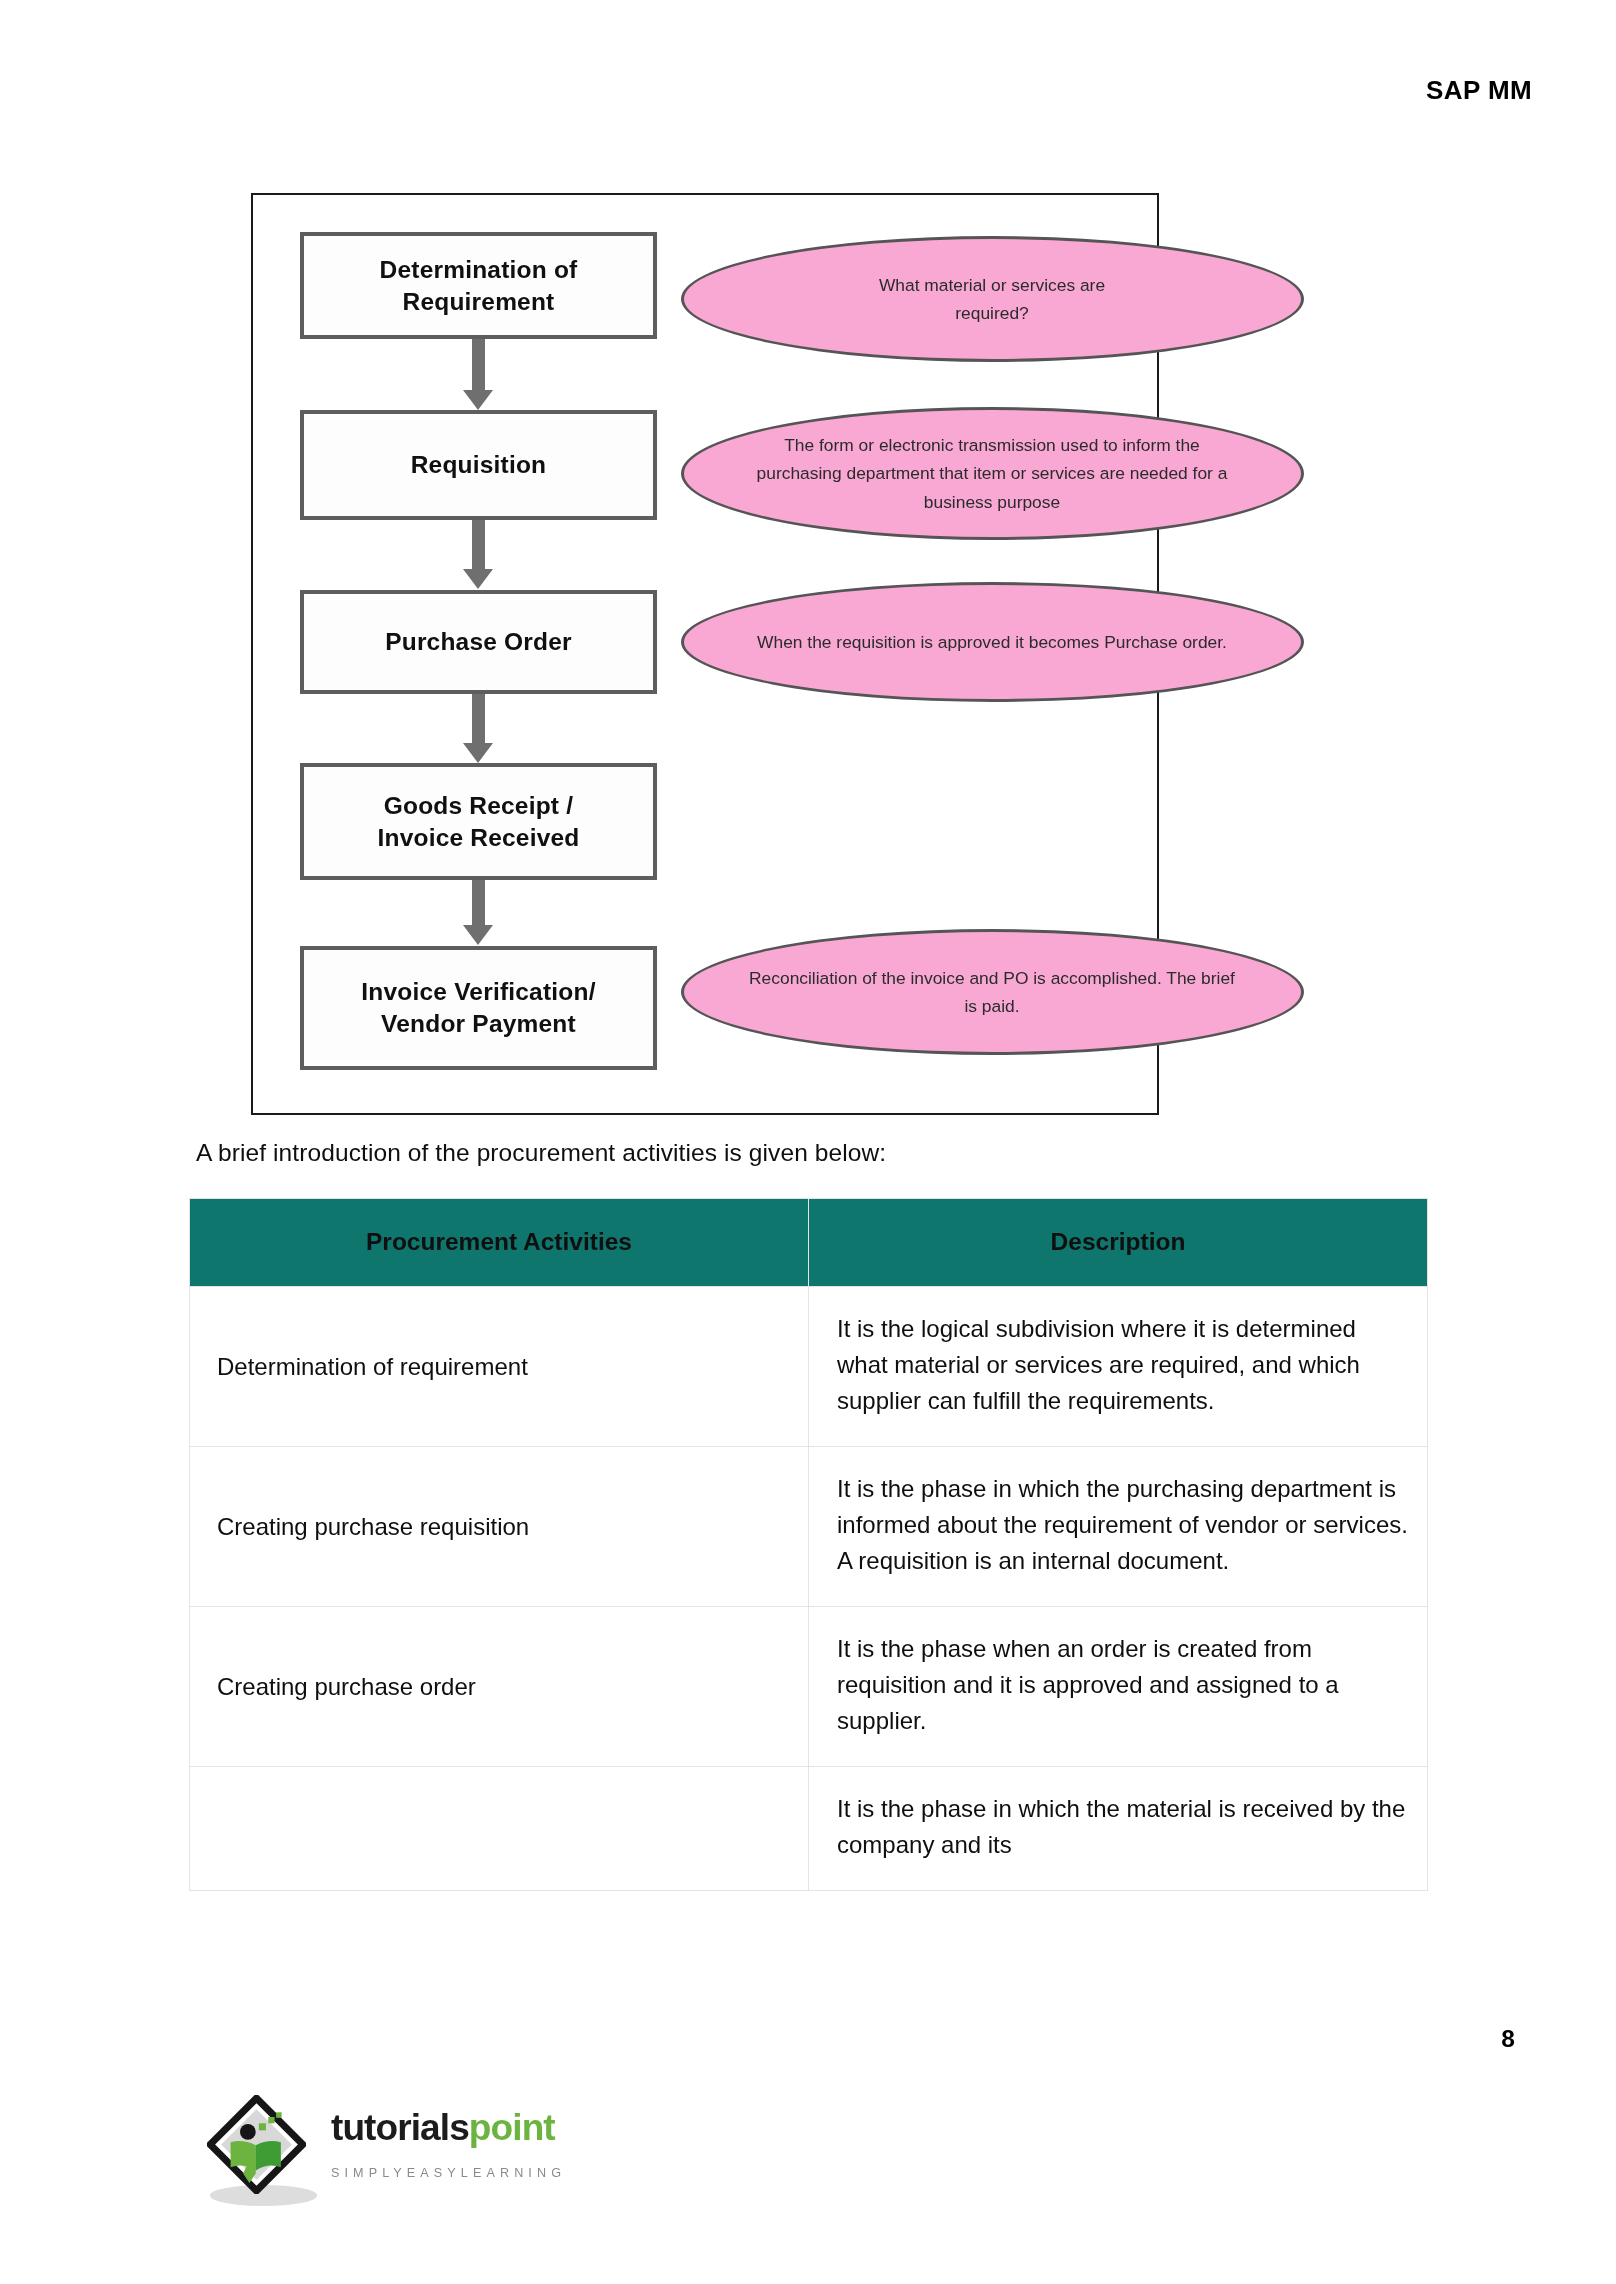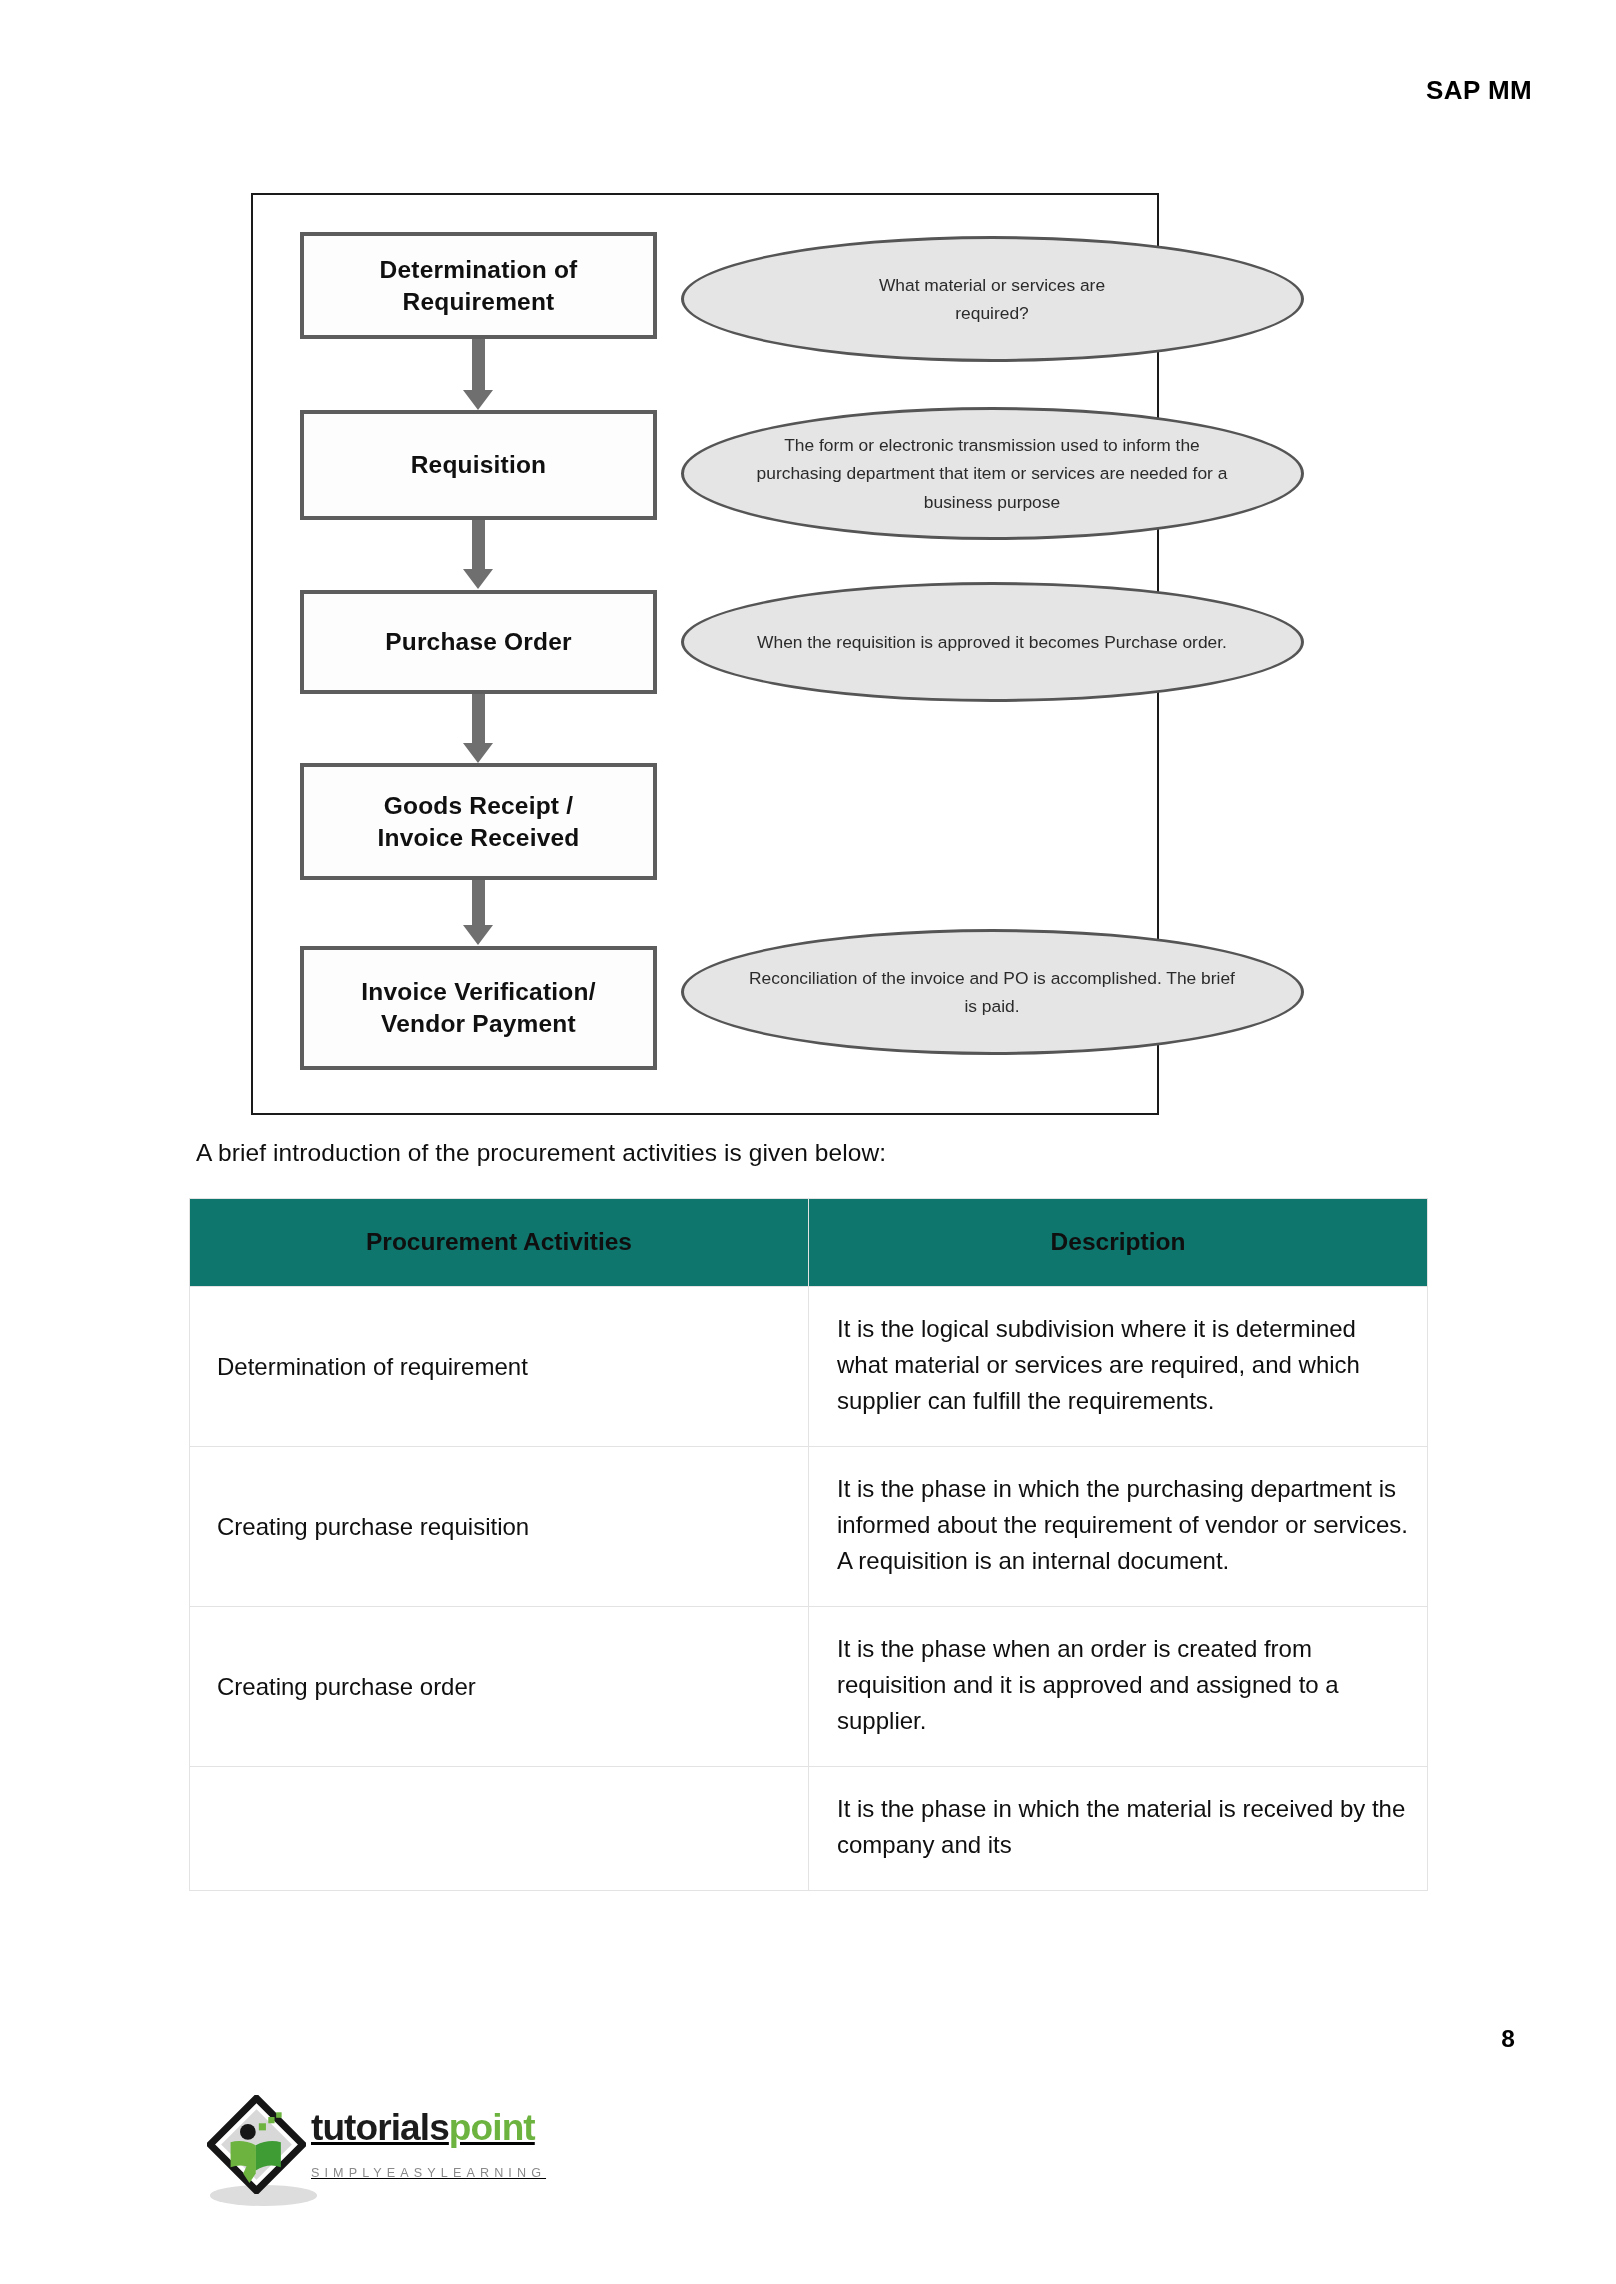"What material or services are" .flow-ellipse { background: #e5e5e5 -> #f9a8d4 }
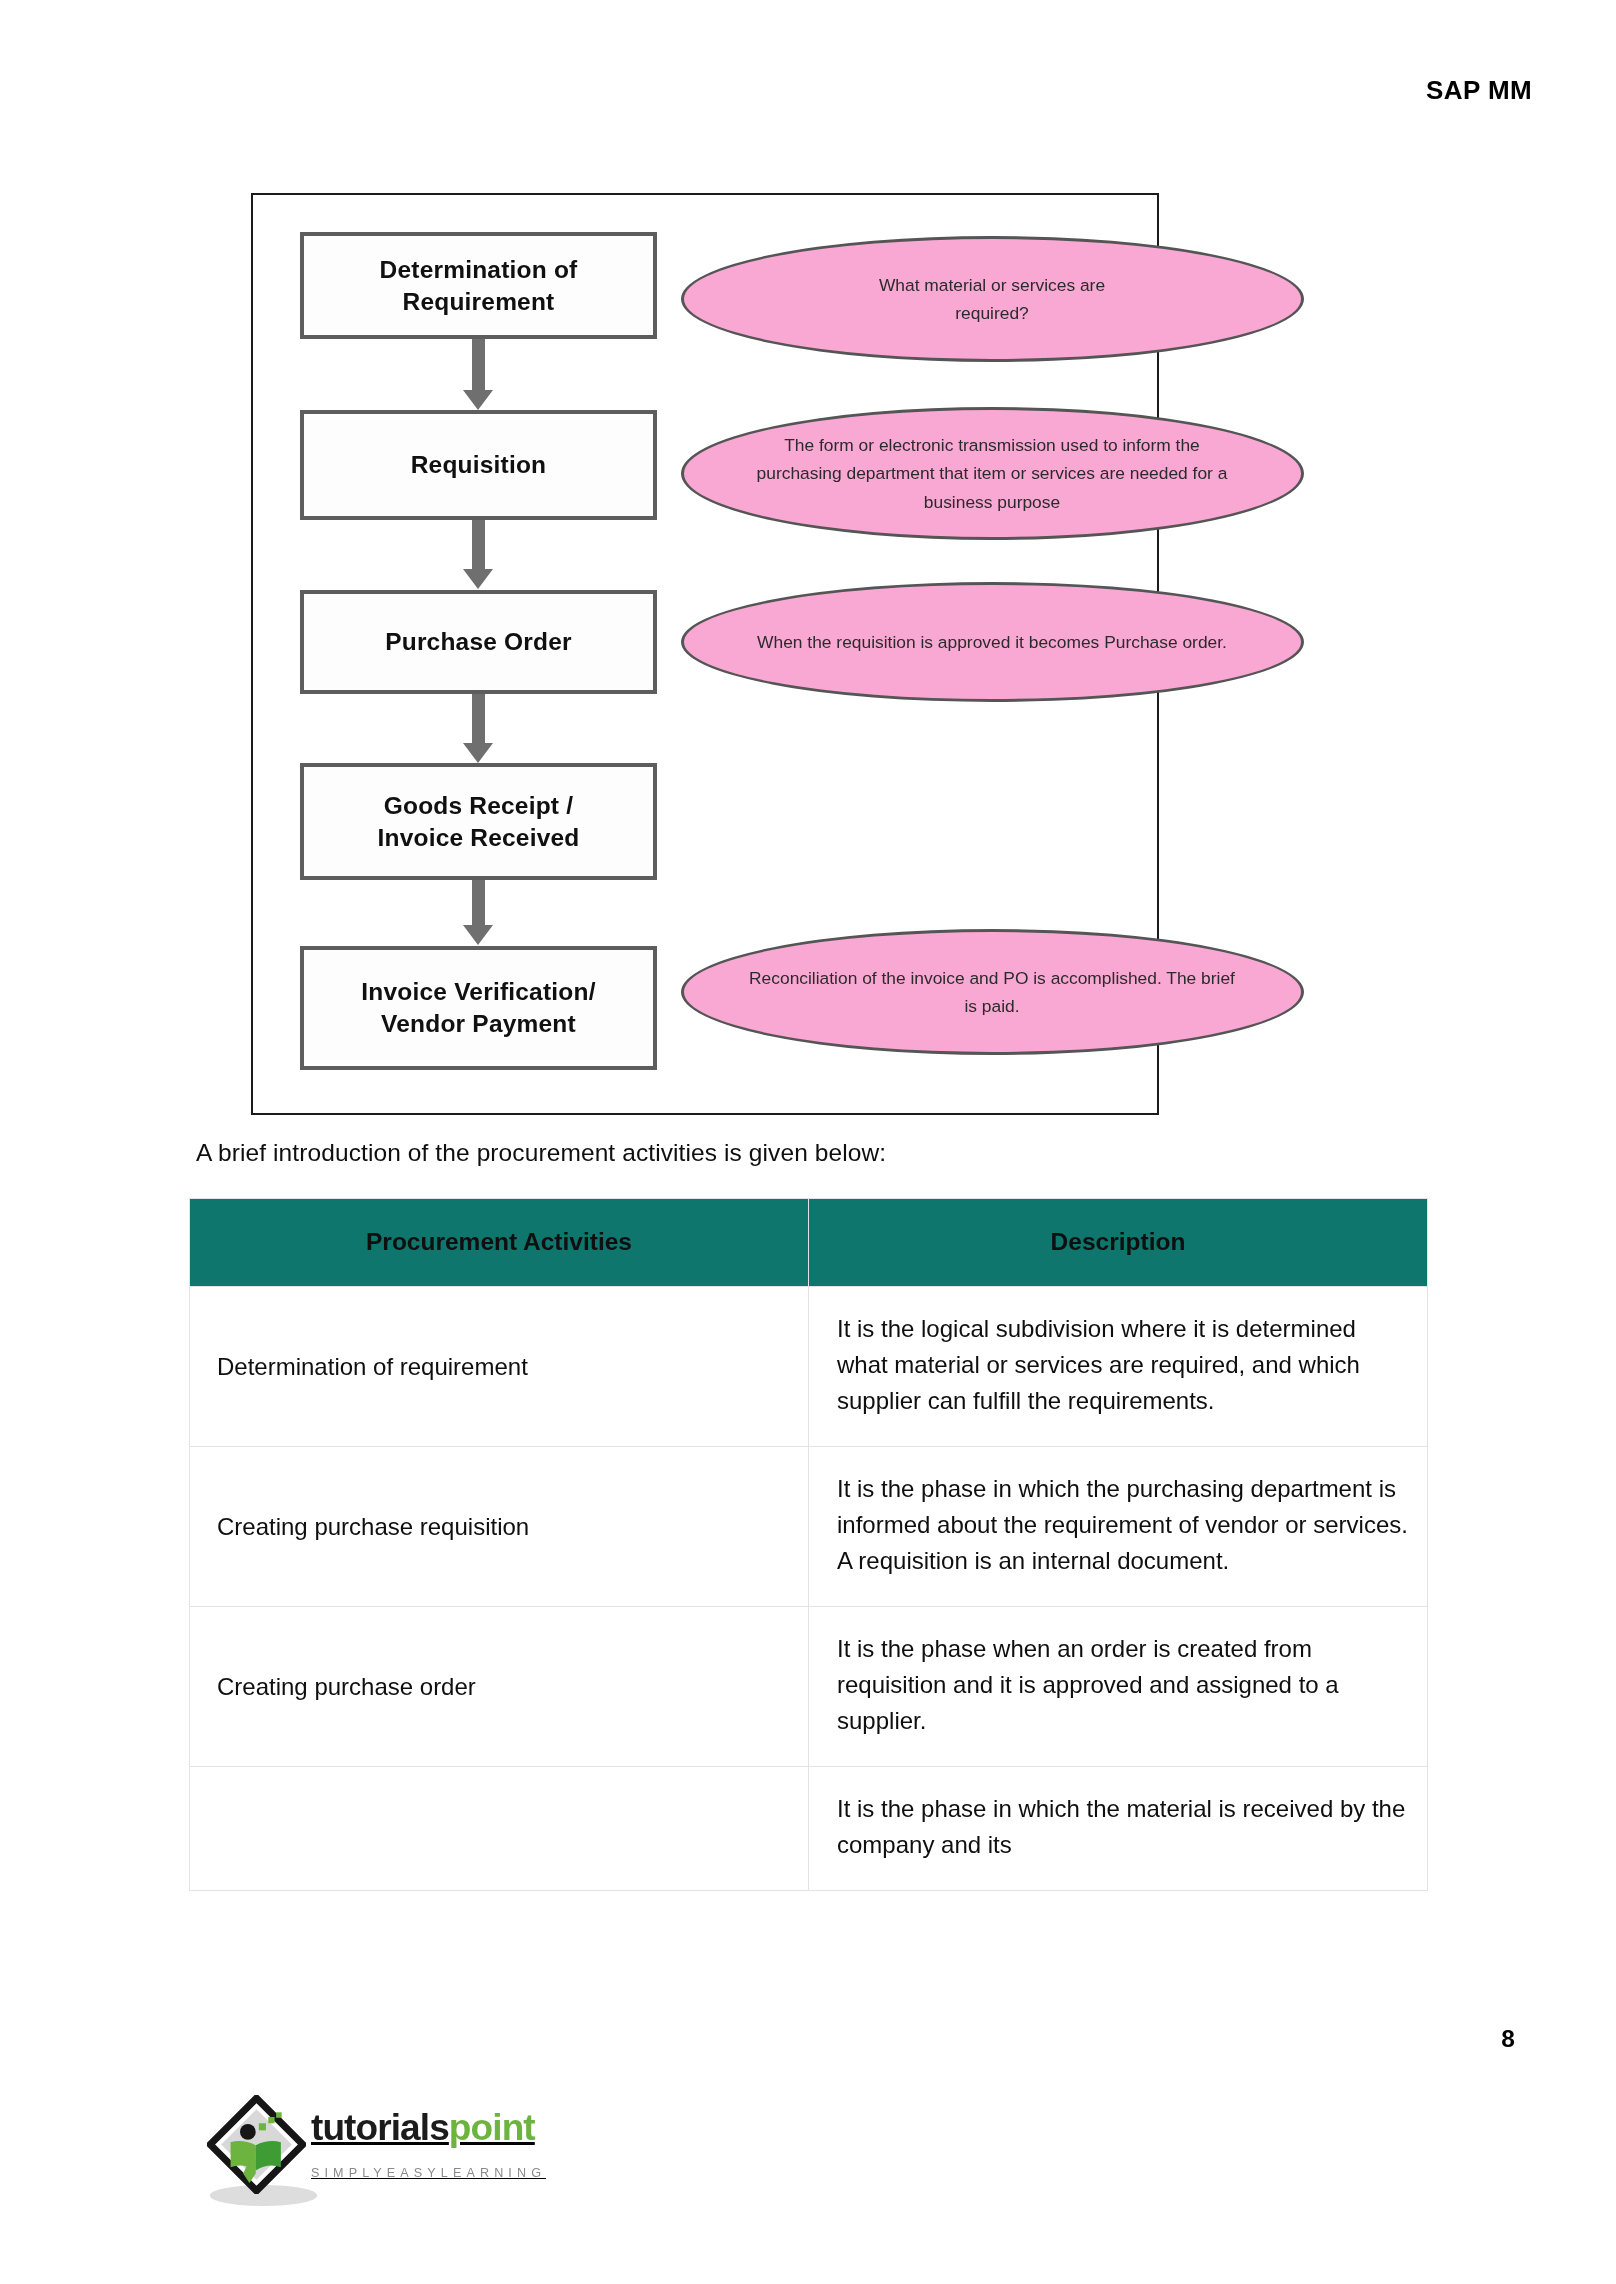"tutorialspoint" .logo-wordmark { left: 104px -> 124px; text-decoration: underline -> none }
